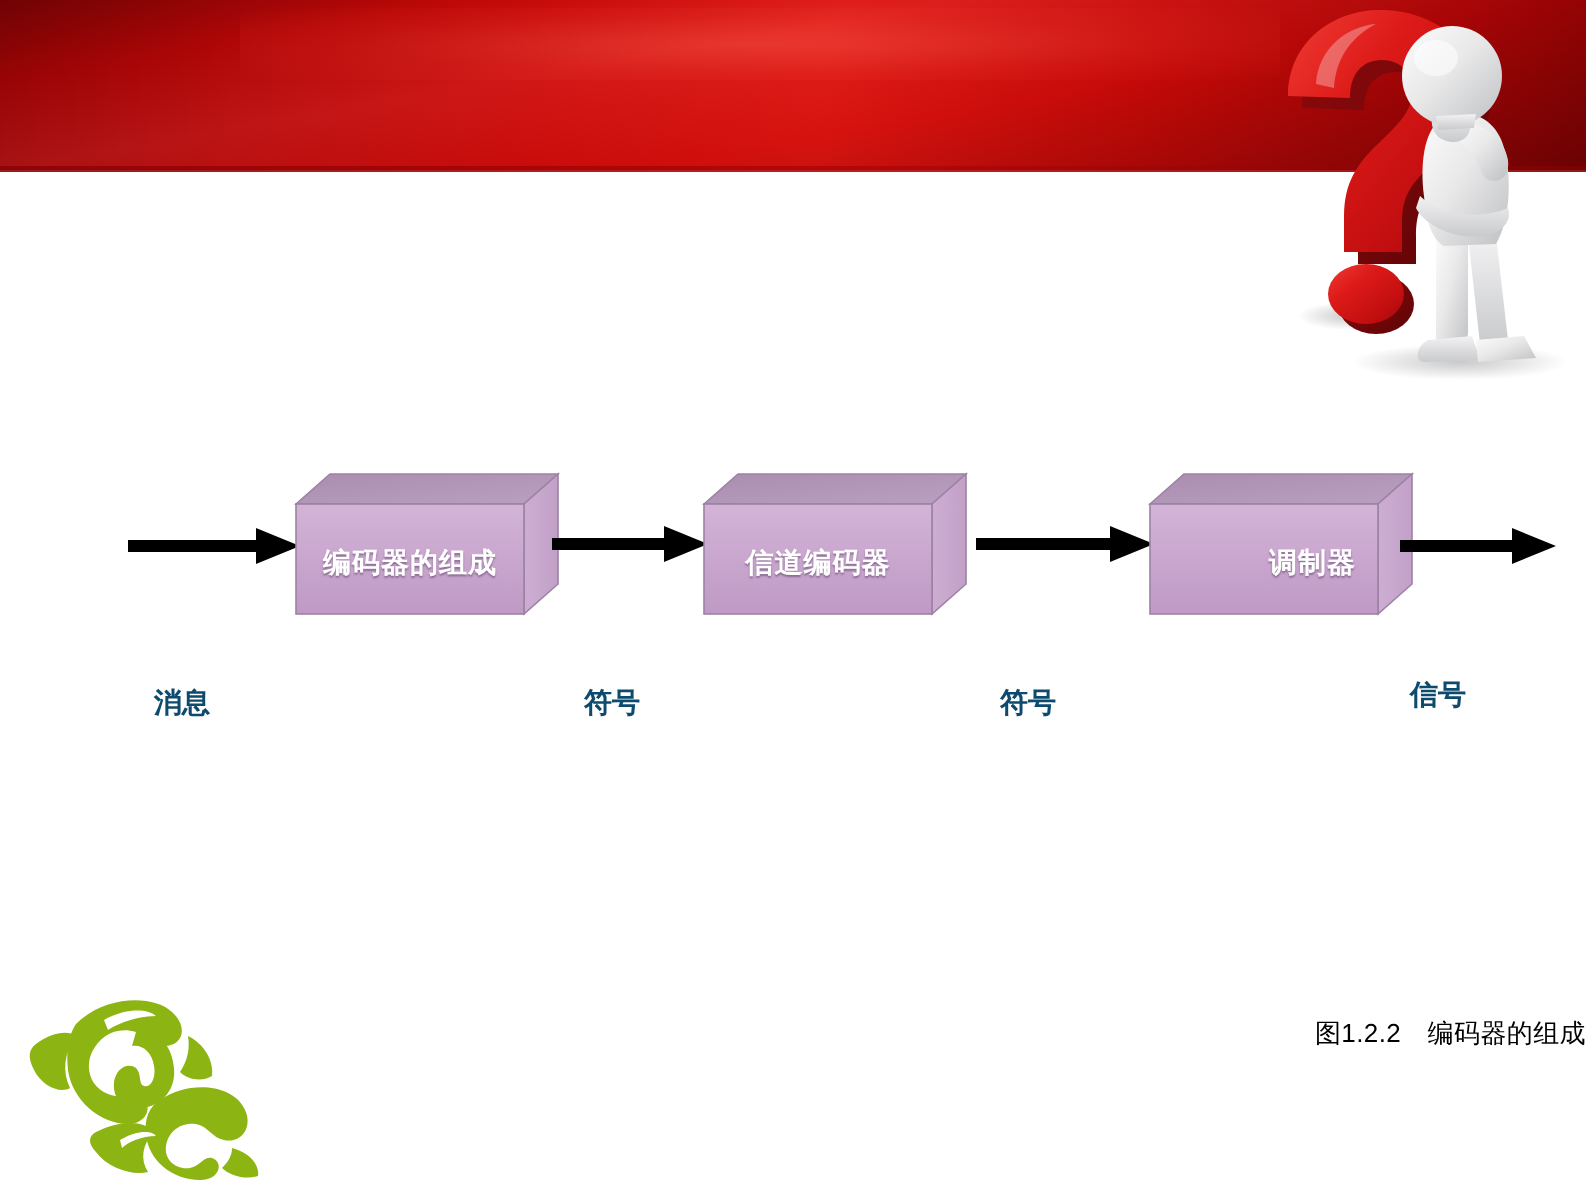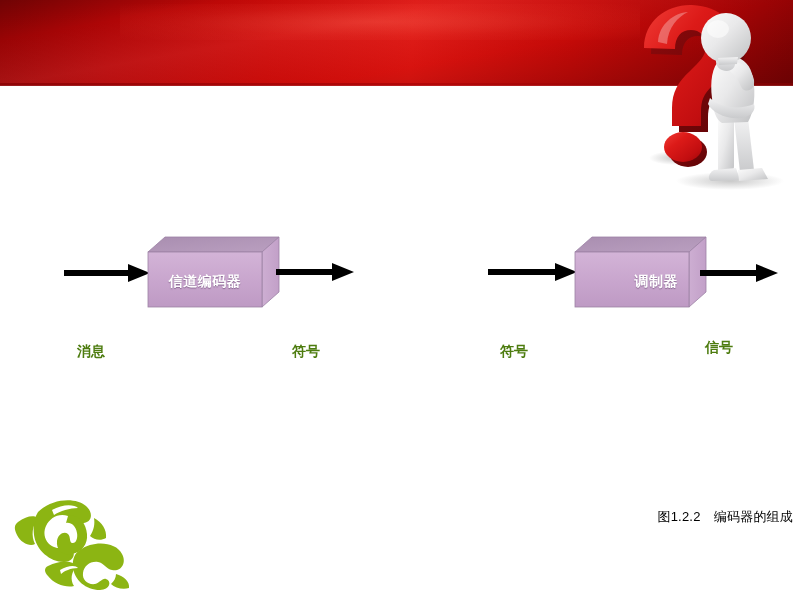"信道编码器" div.box-label { text: 信道编码器 -> 编码器的组成 }
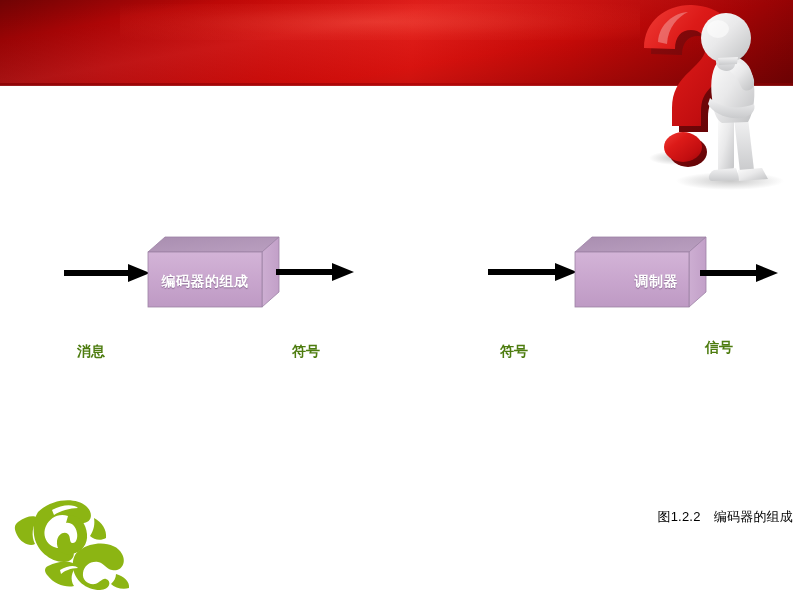"信道编码器" div.box3d { html: none -> <div> <svg> <path></path> <path></path> <rect></rect> </svg> <div>信道编码器</div> </div> }
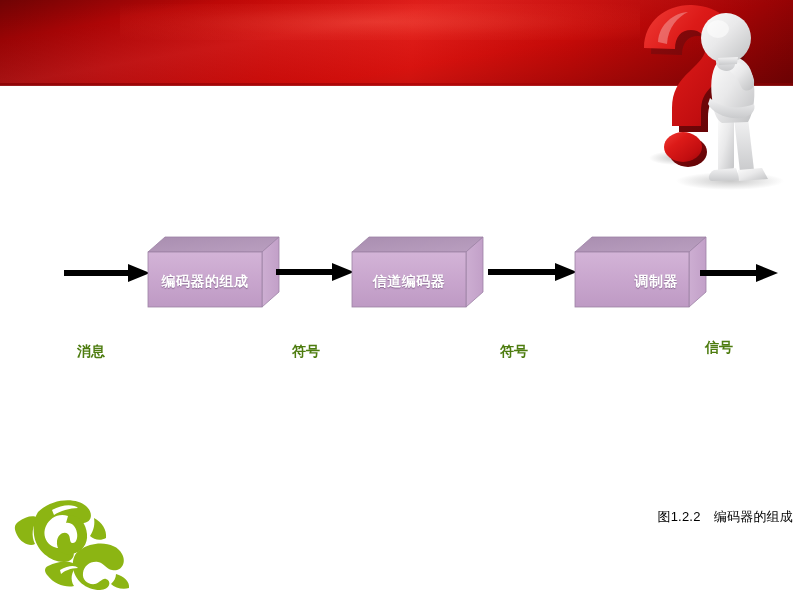"消息" .sig-label { color: #4d7c0f -> #0c4a6e }
